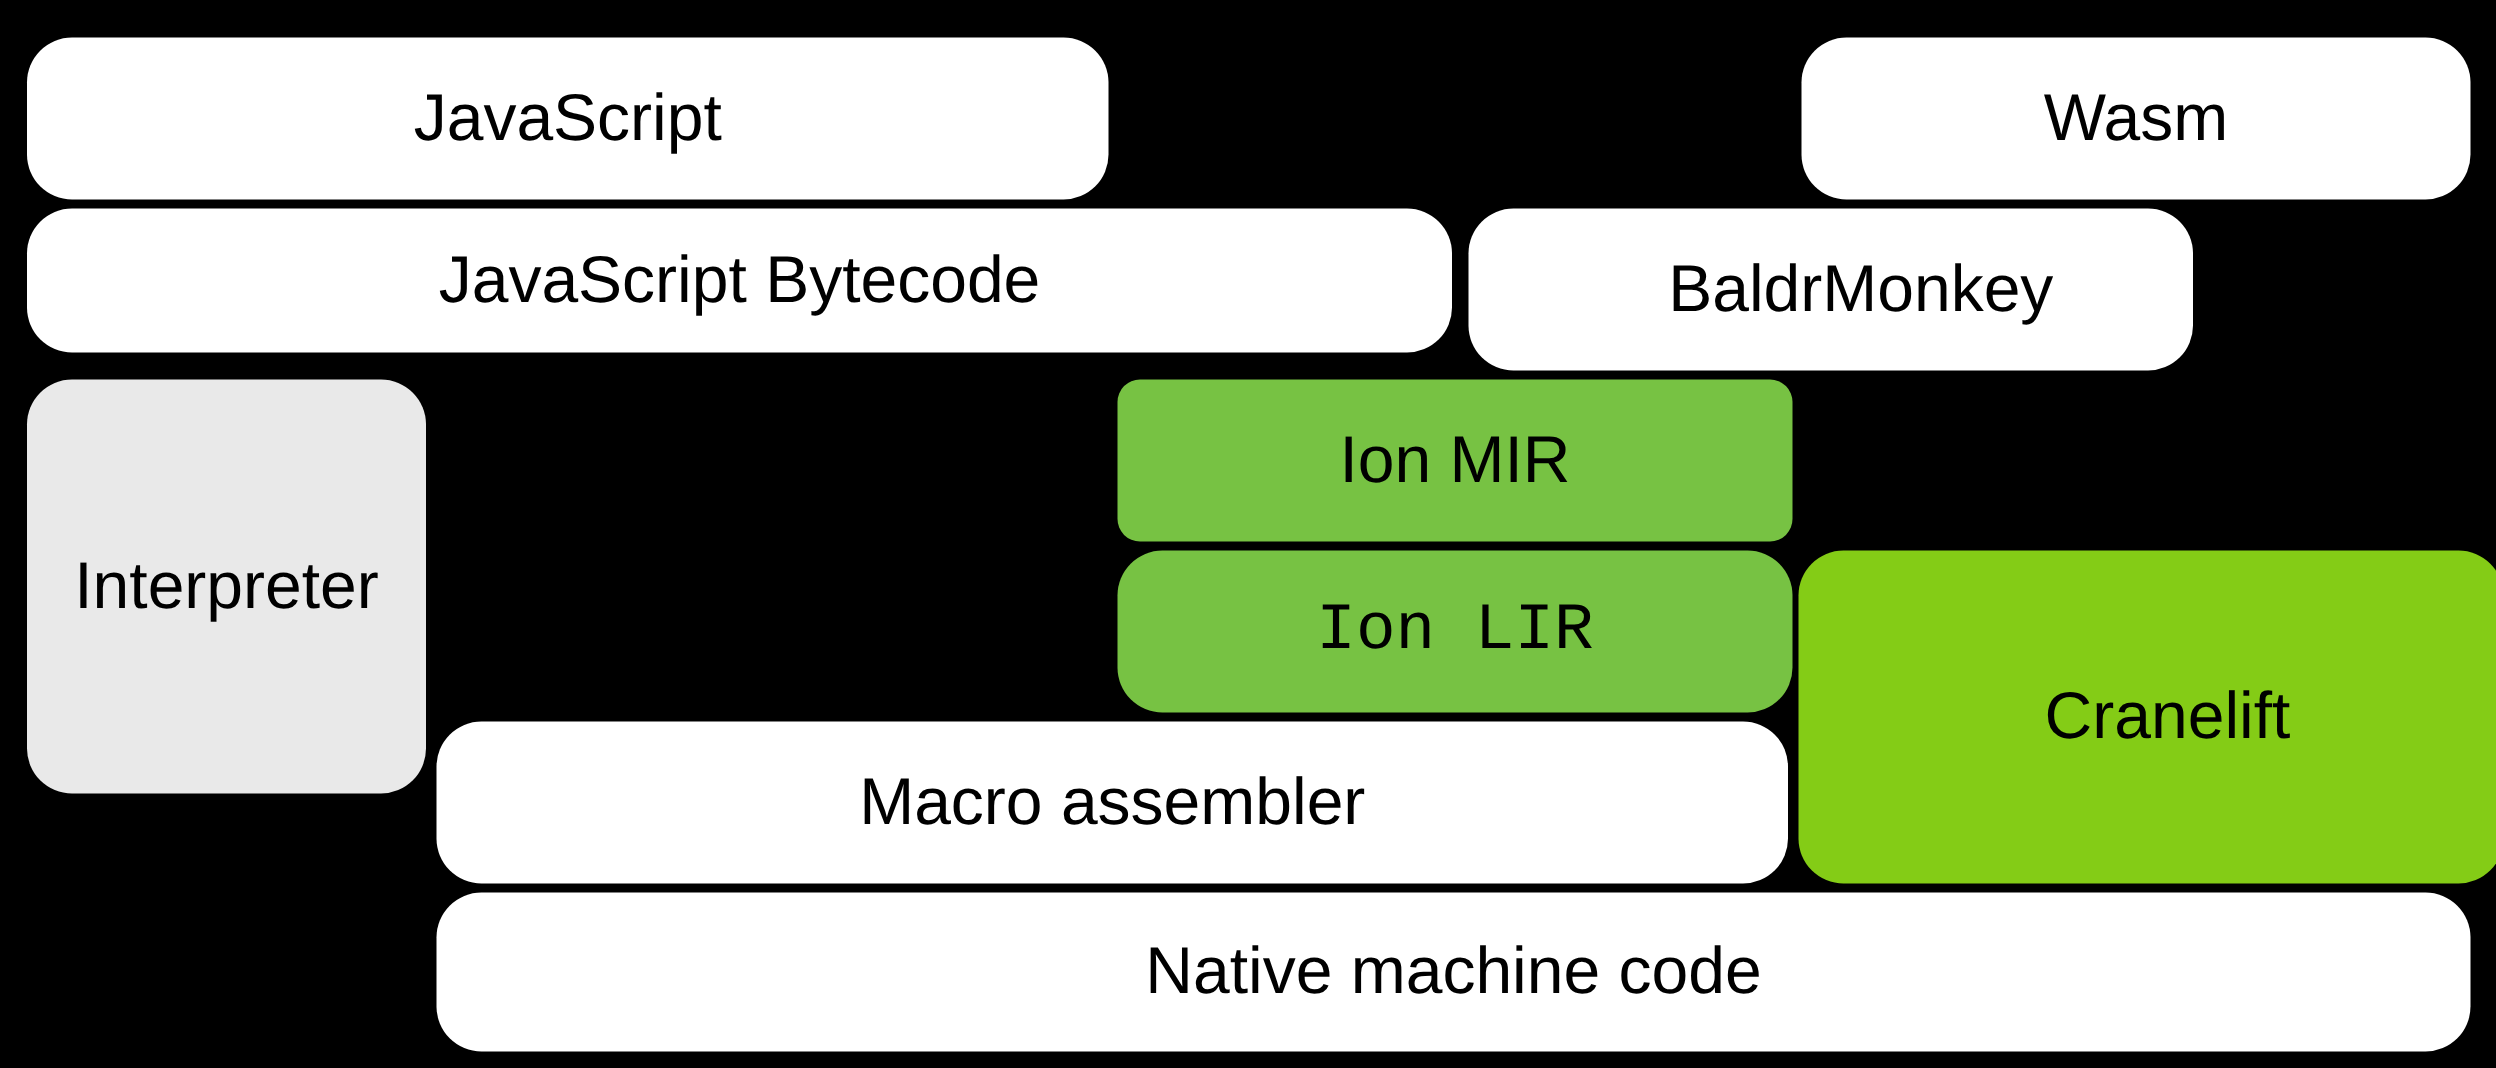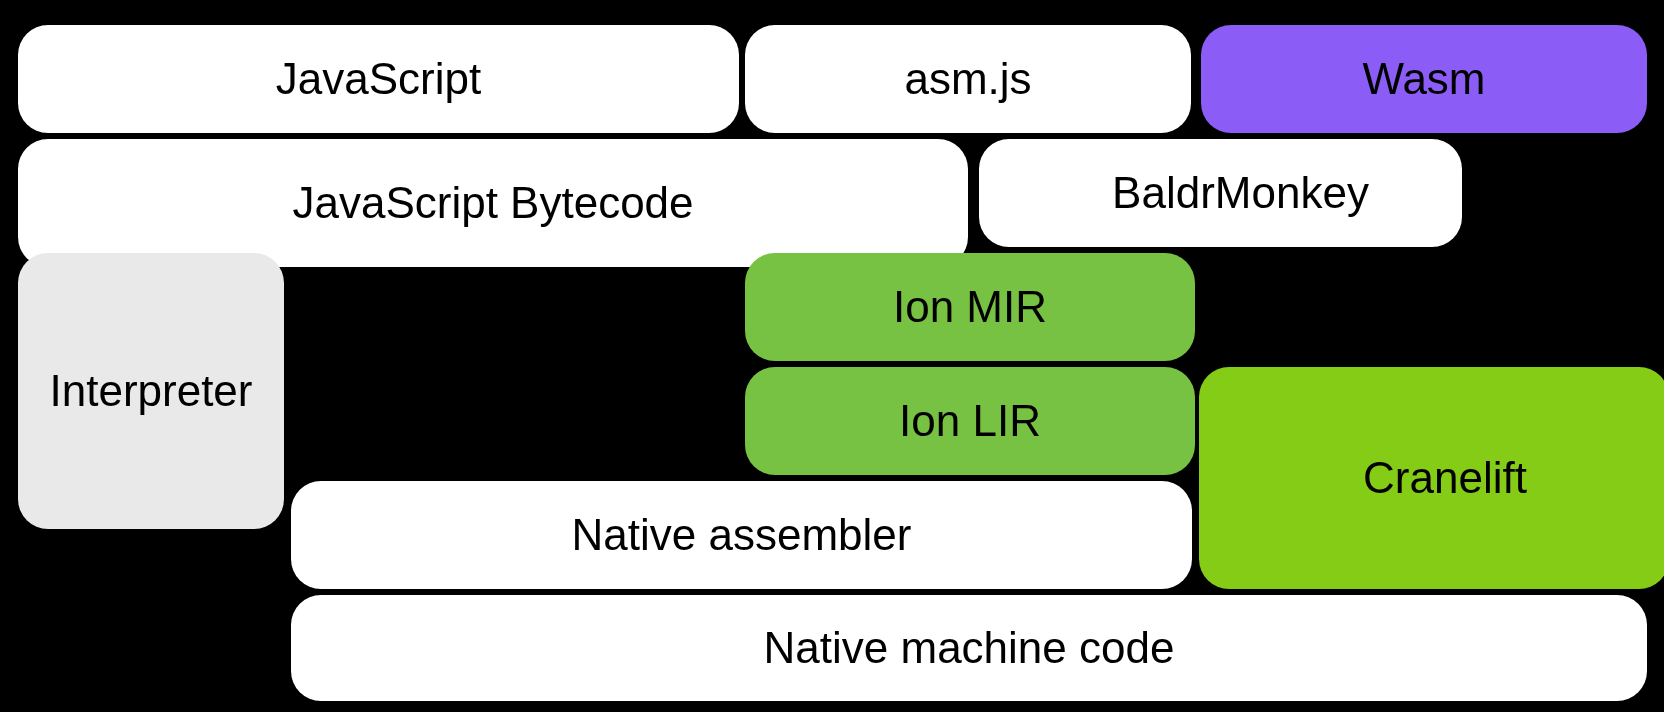"asm.js" div.box { html: <div> <span>asm.js</span> </div> -> none }
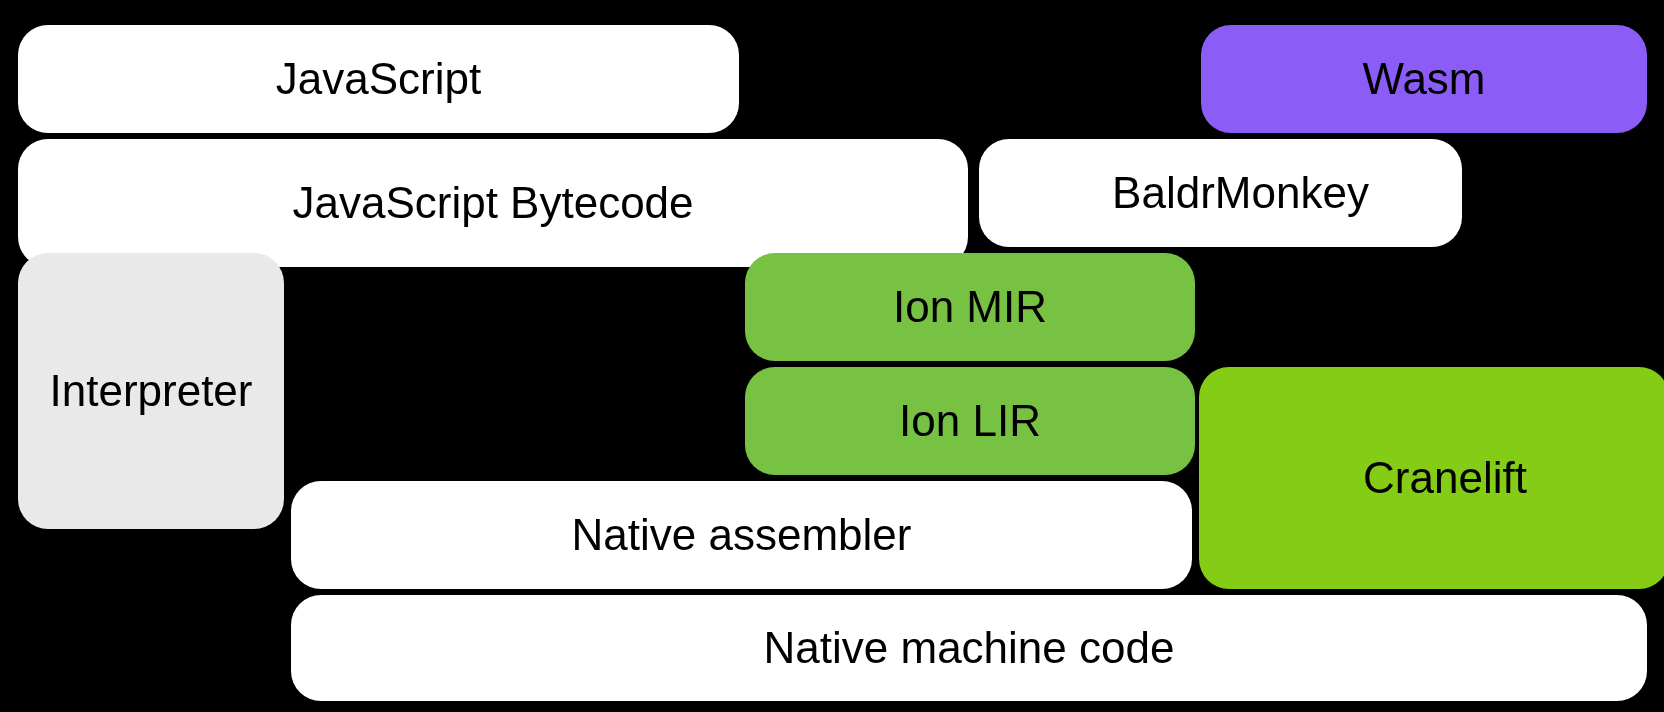"Wasm" div.box { background: #8b5cf6 -> #ffffff }
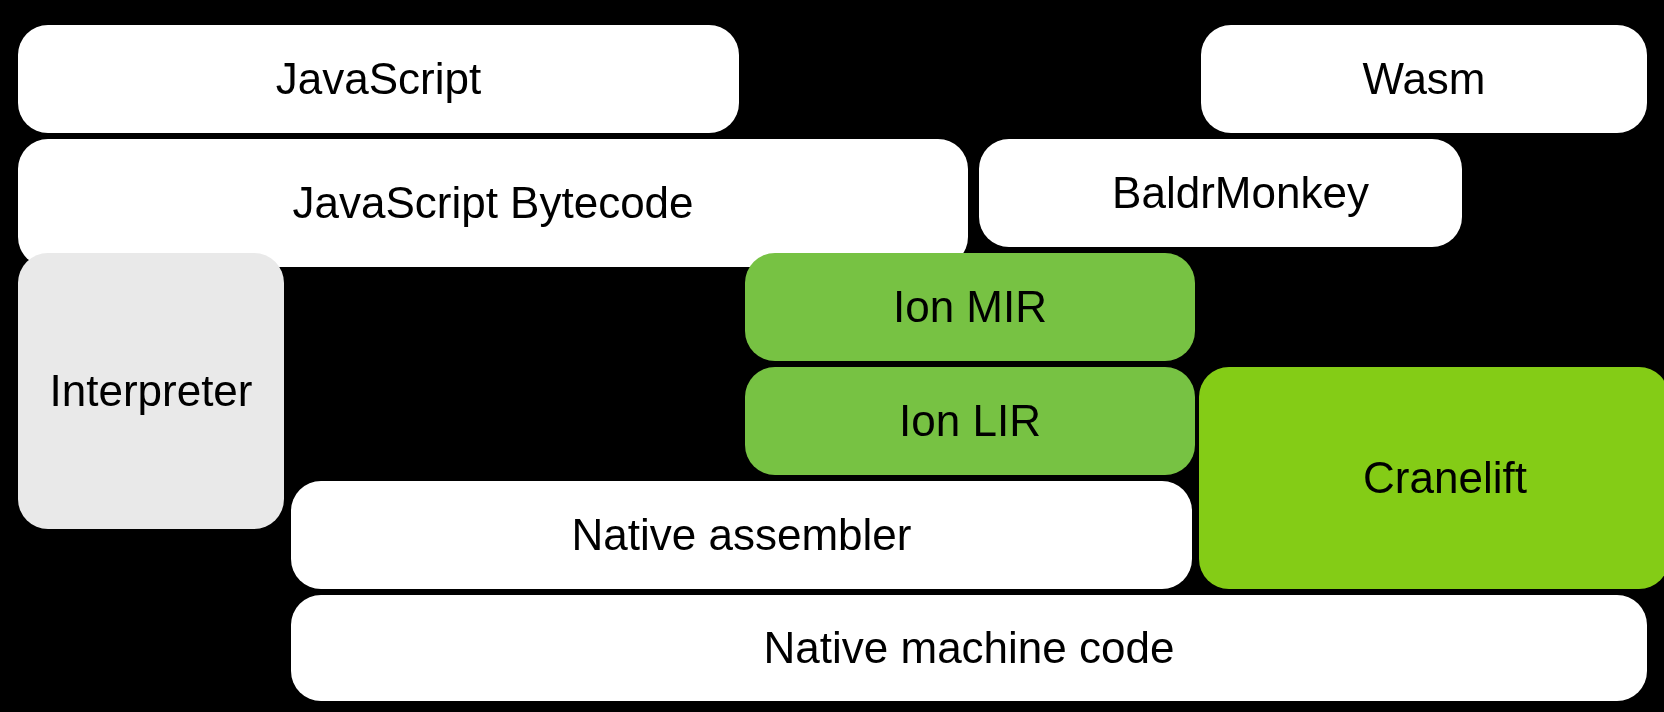"JavaScript Bytecode" .b-bytecode { height: 128px -> 96px }
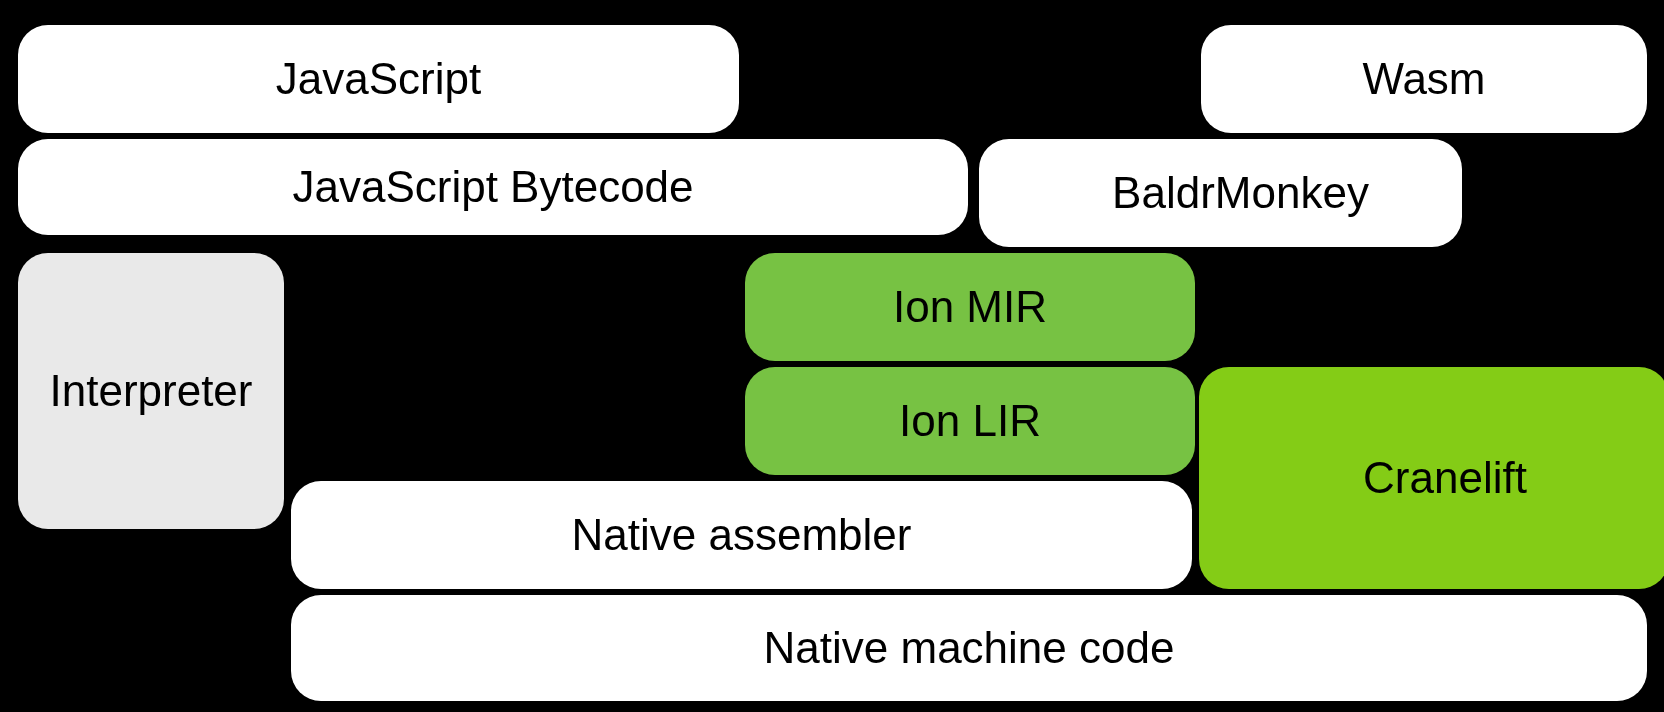"Ion MIR" div.box { border-radius: none -> 15px }
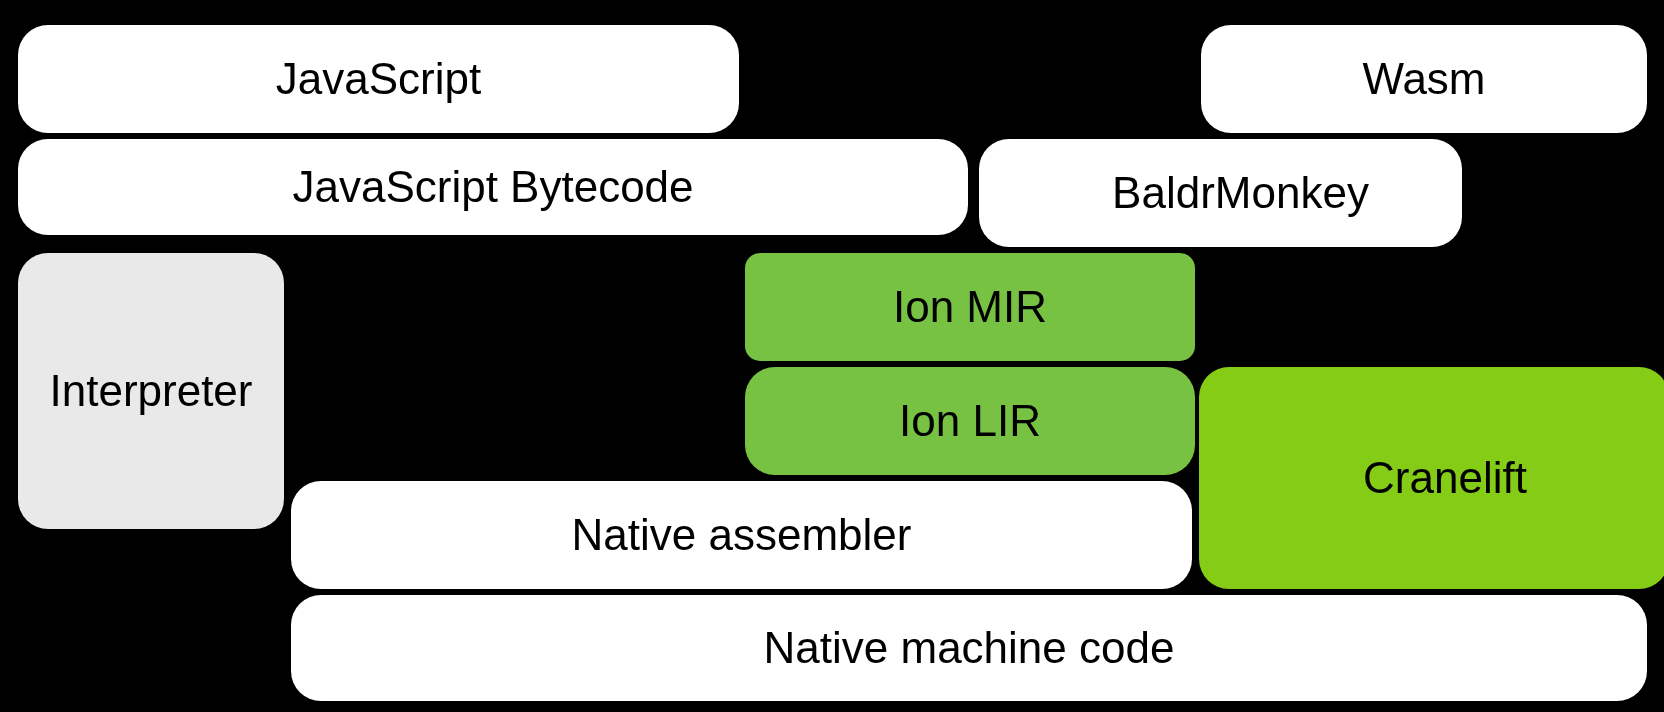"Ion LIR" div.box { font-family: none -> Liberation Mono, monospace }
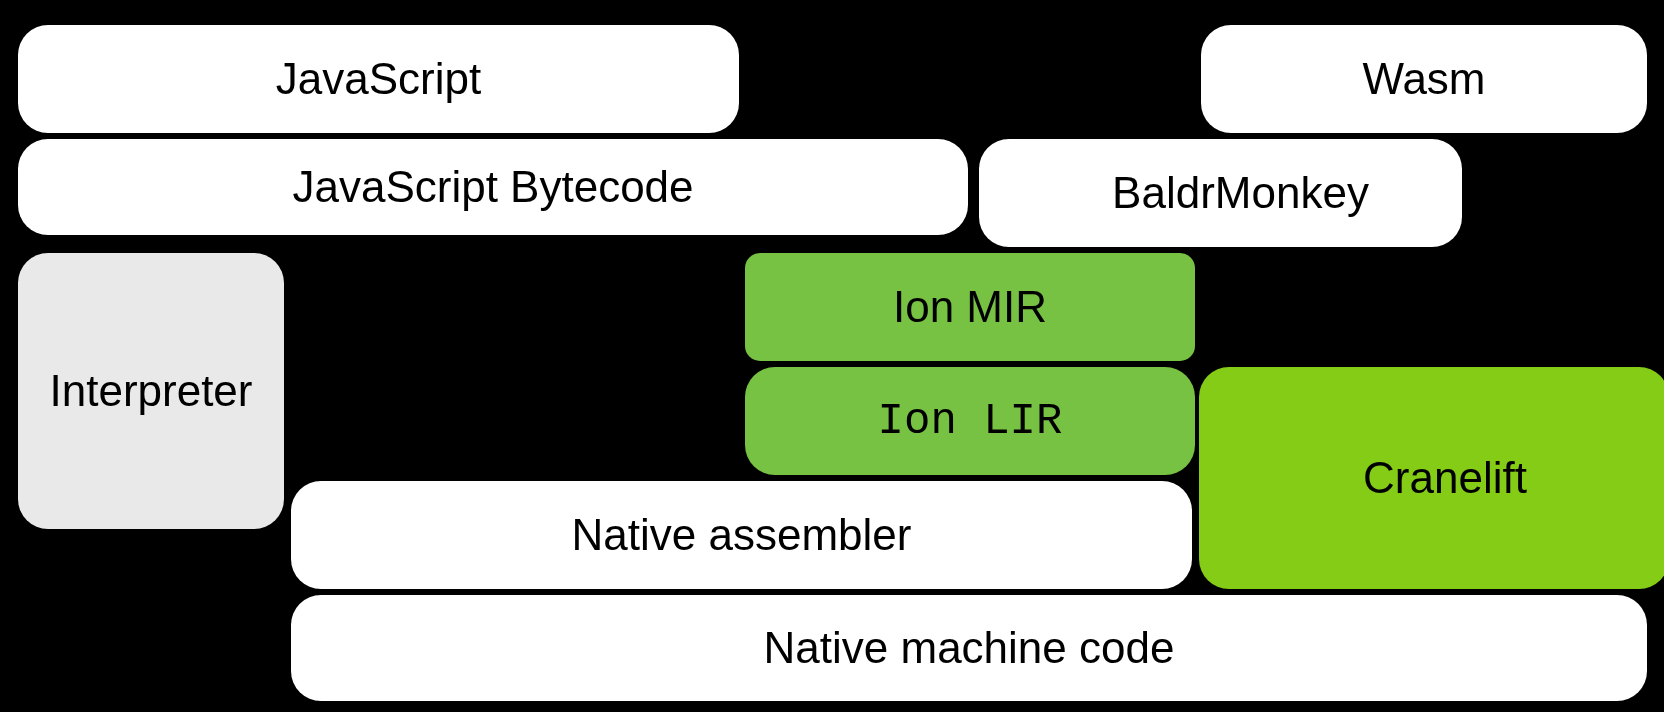"Native assembler" span.label { text: Native -> Macro }
